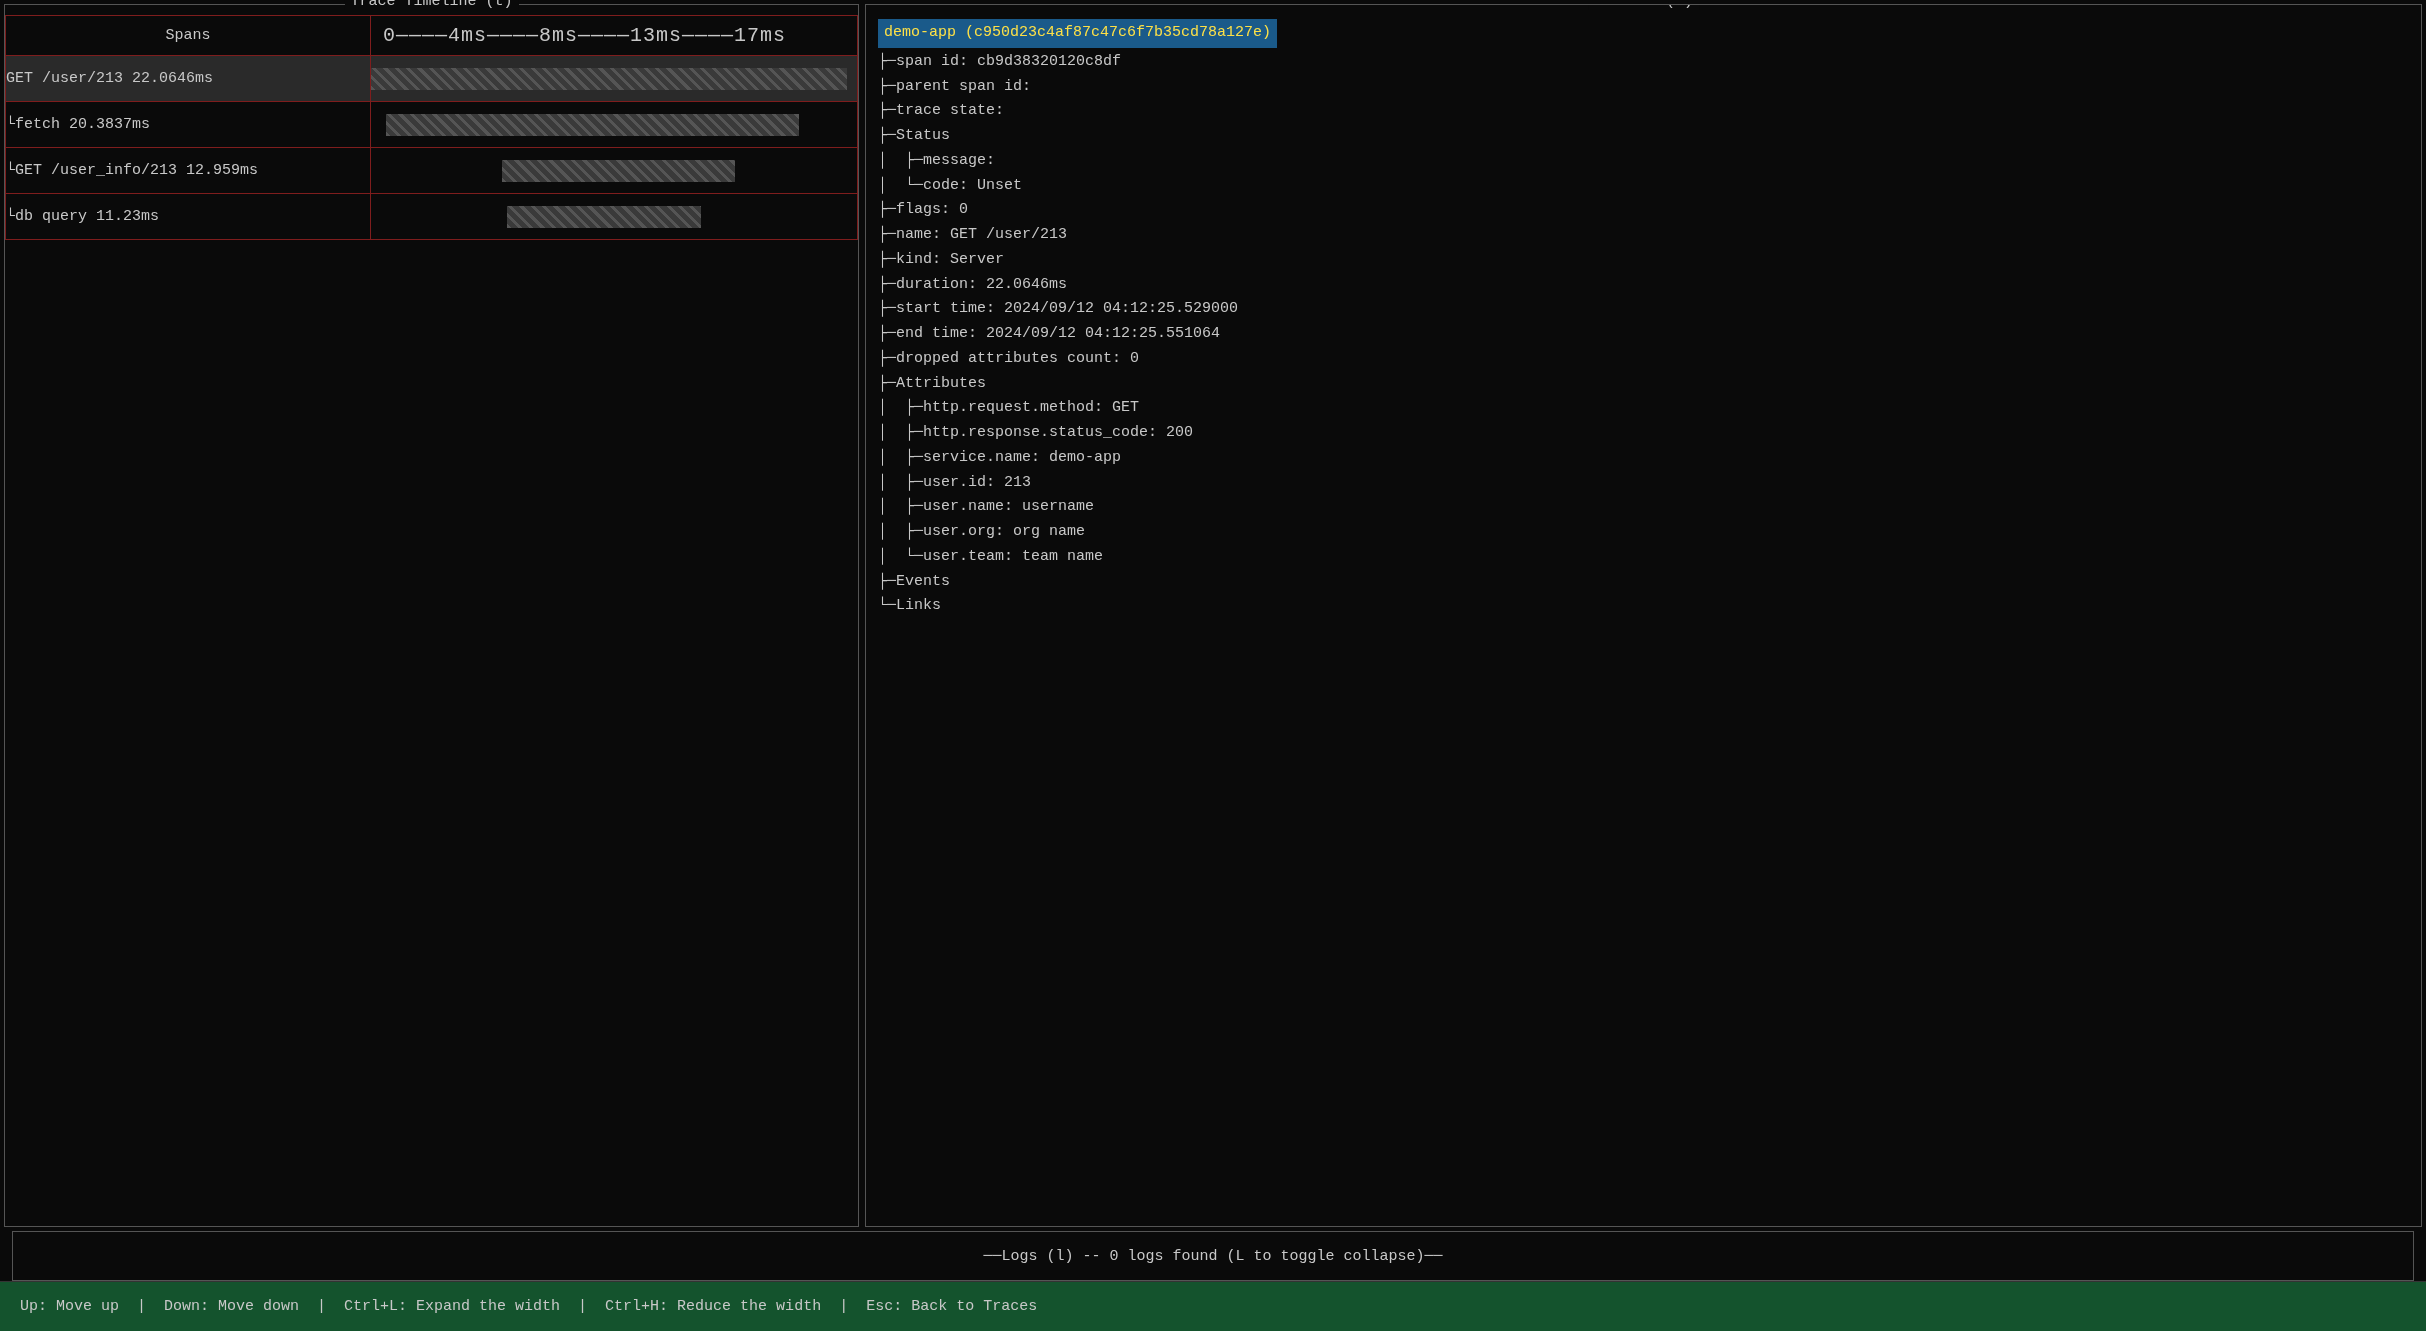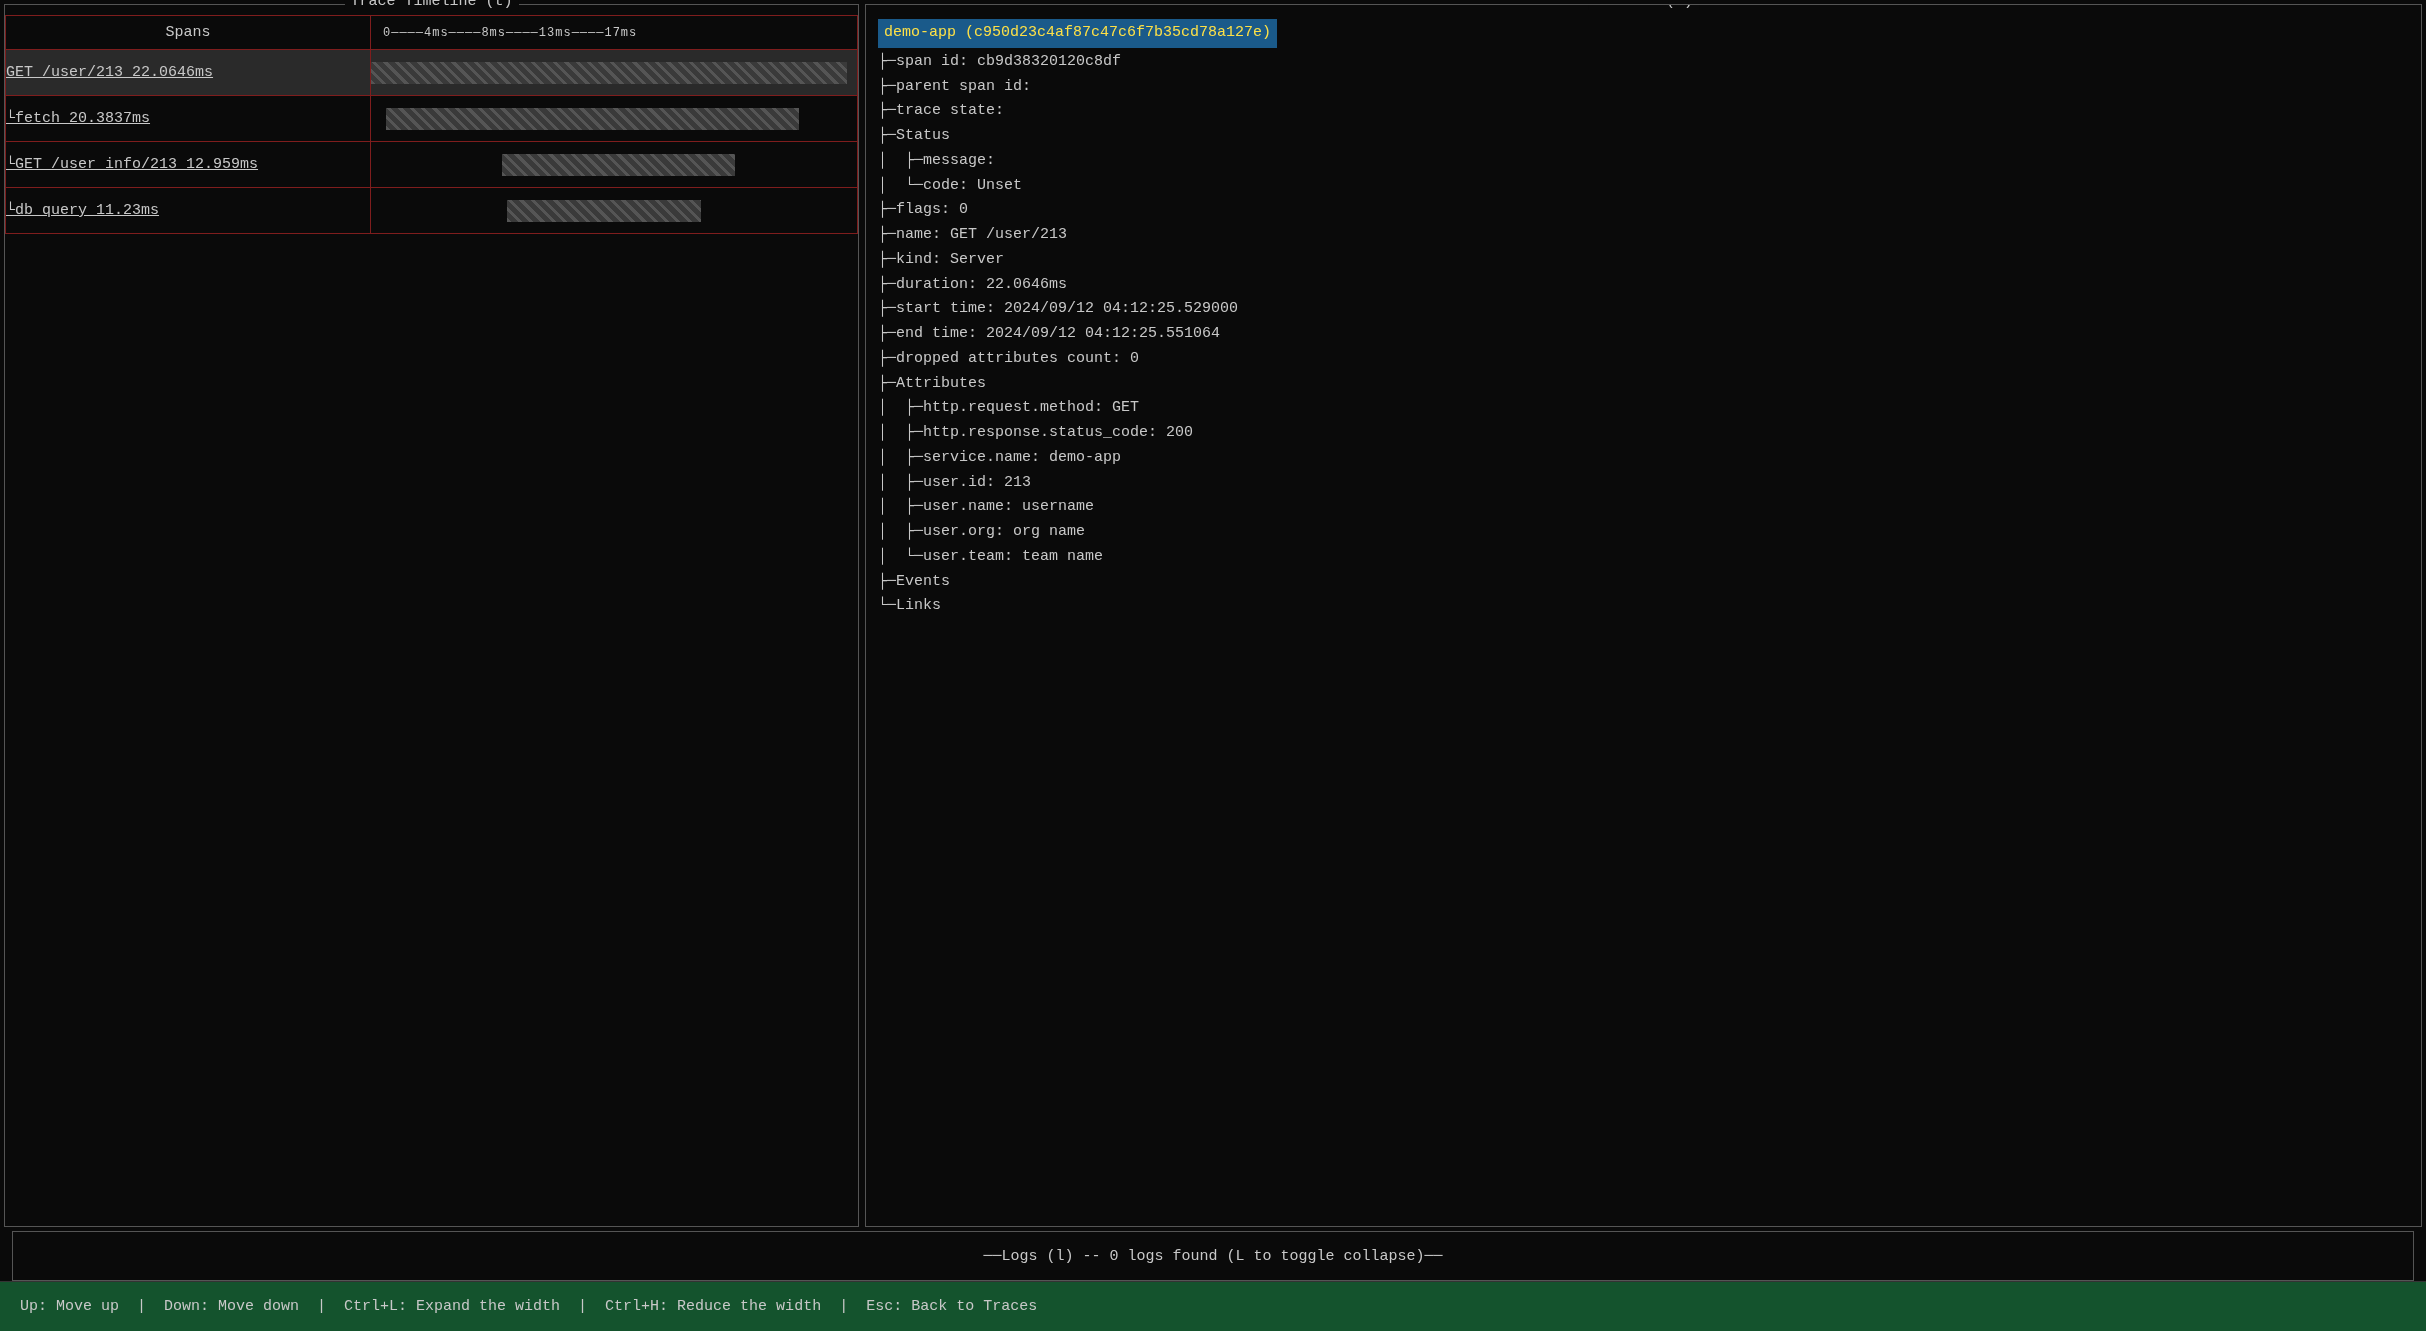"0————4ms————8ms————13ms————17ms" .timeline-header { font-size: 12px -> 20px }
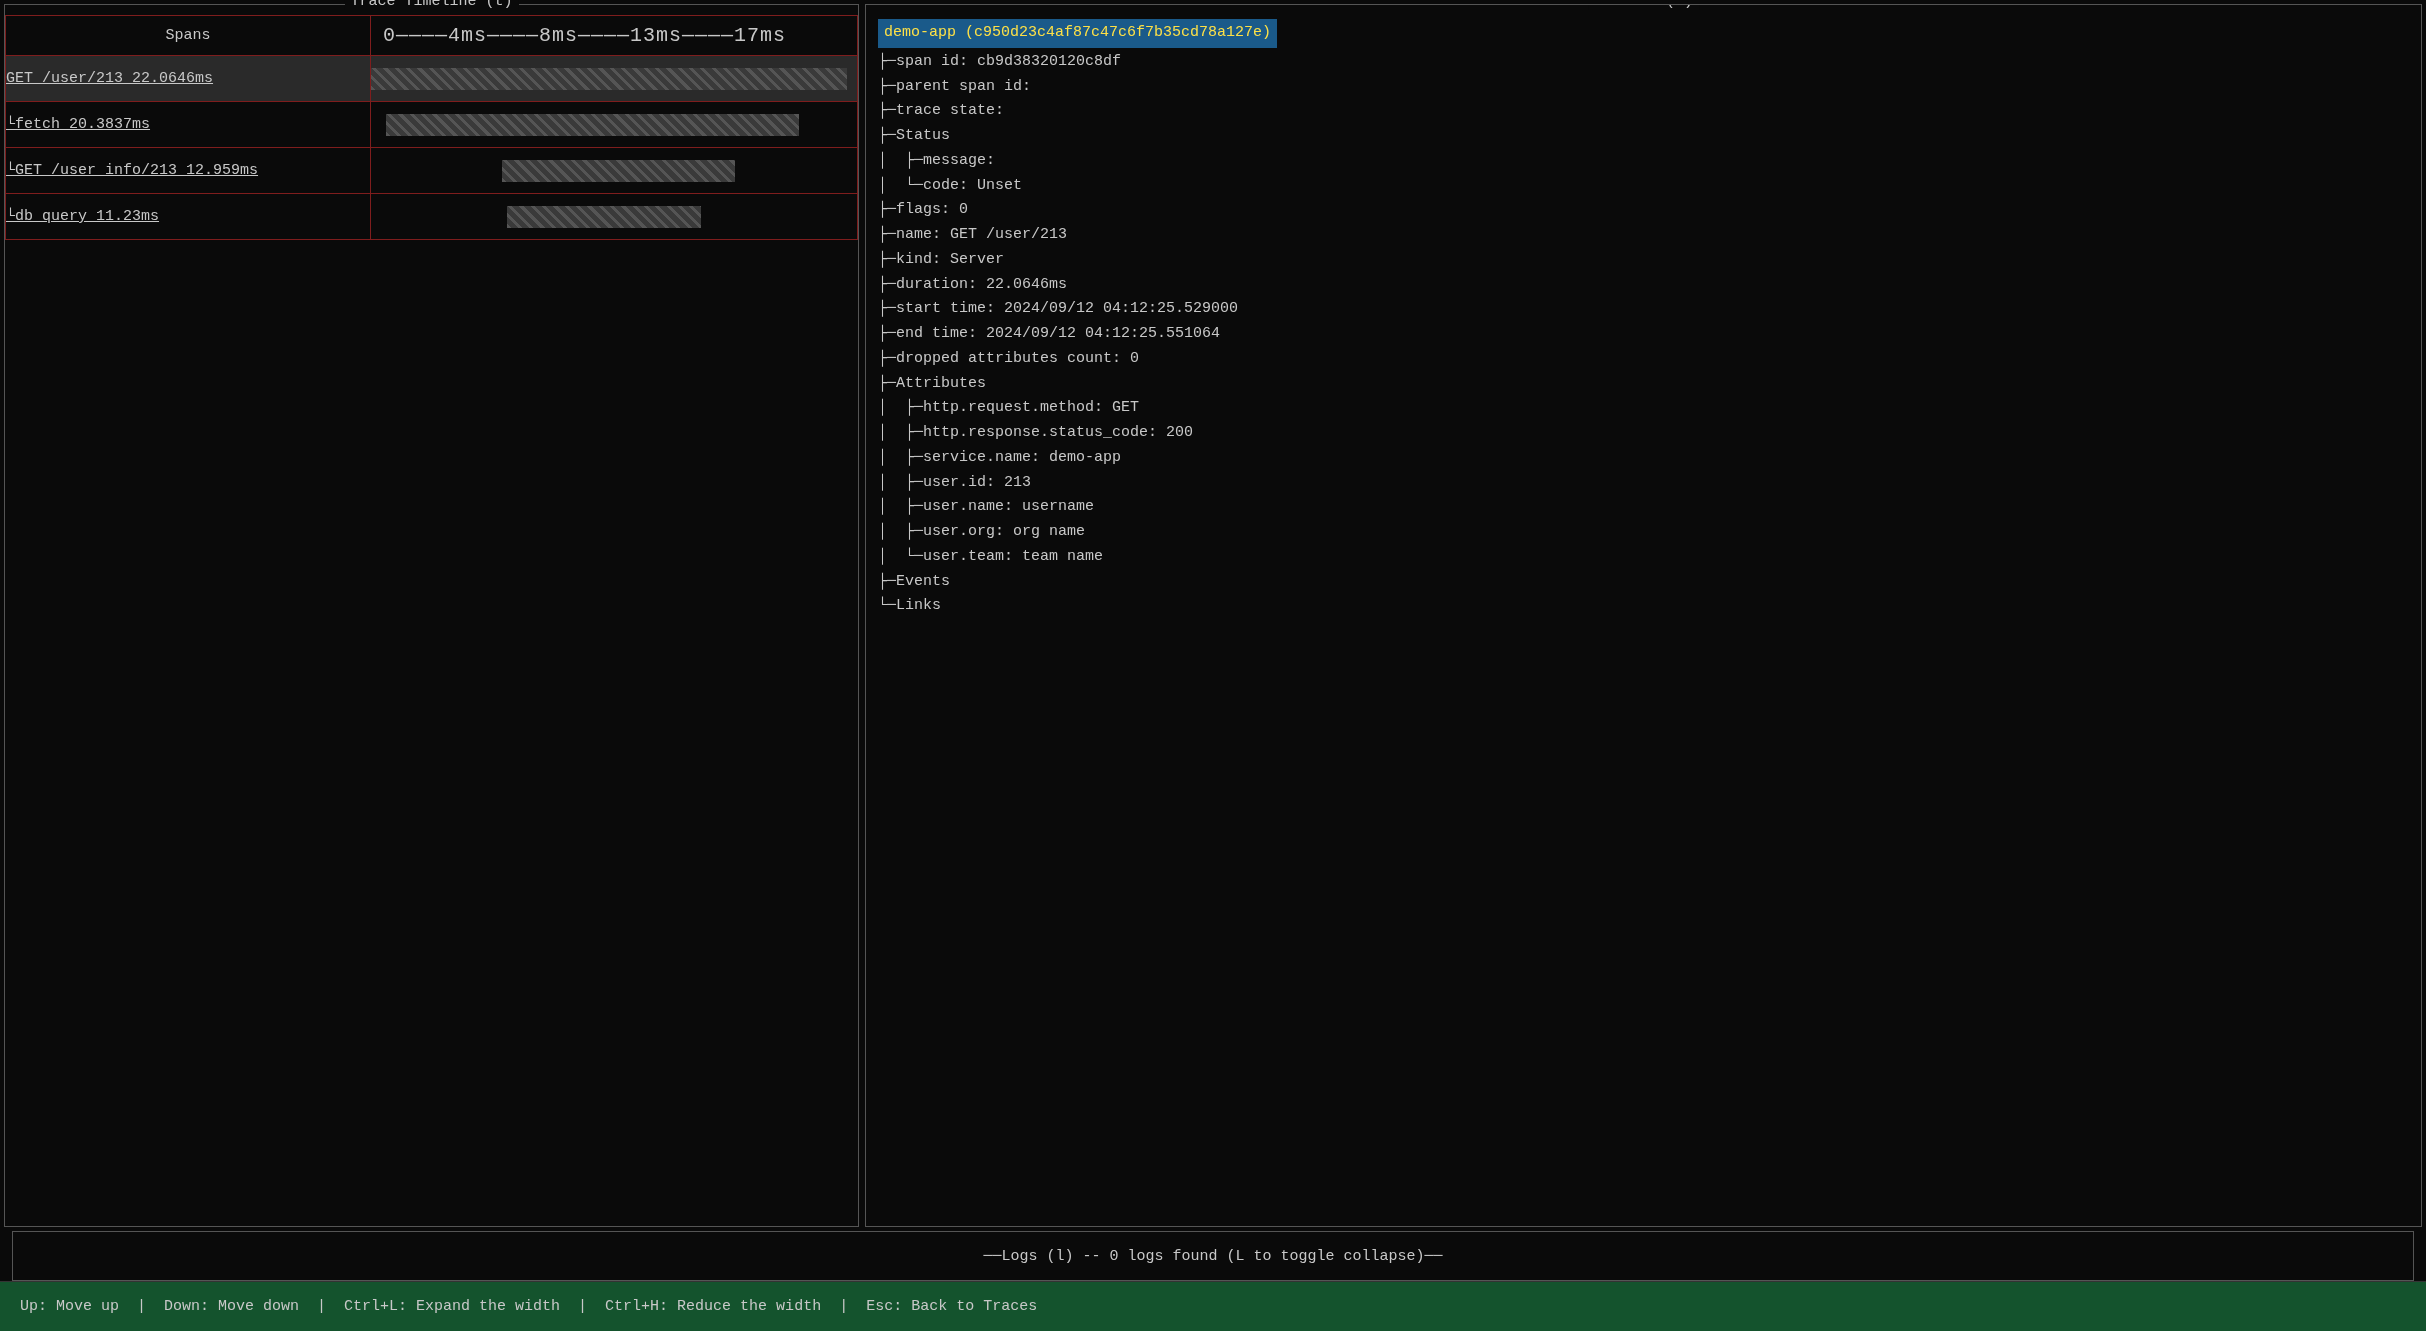"GET /user/213 22.0646ms" .span-name-cell { text-decoration: underline -> none }
